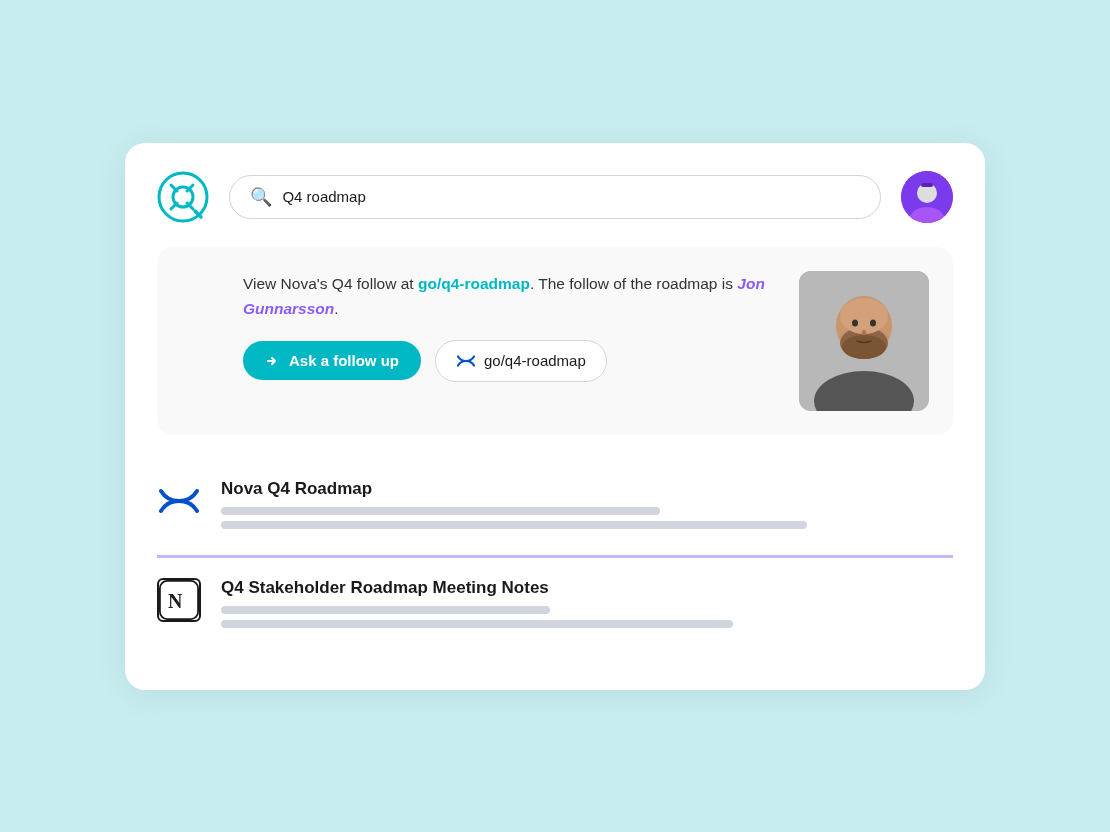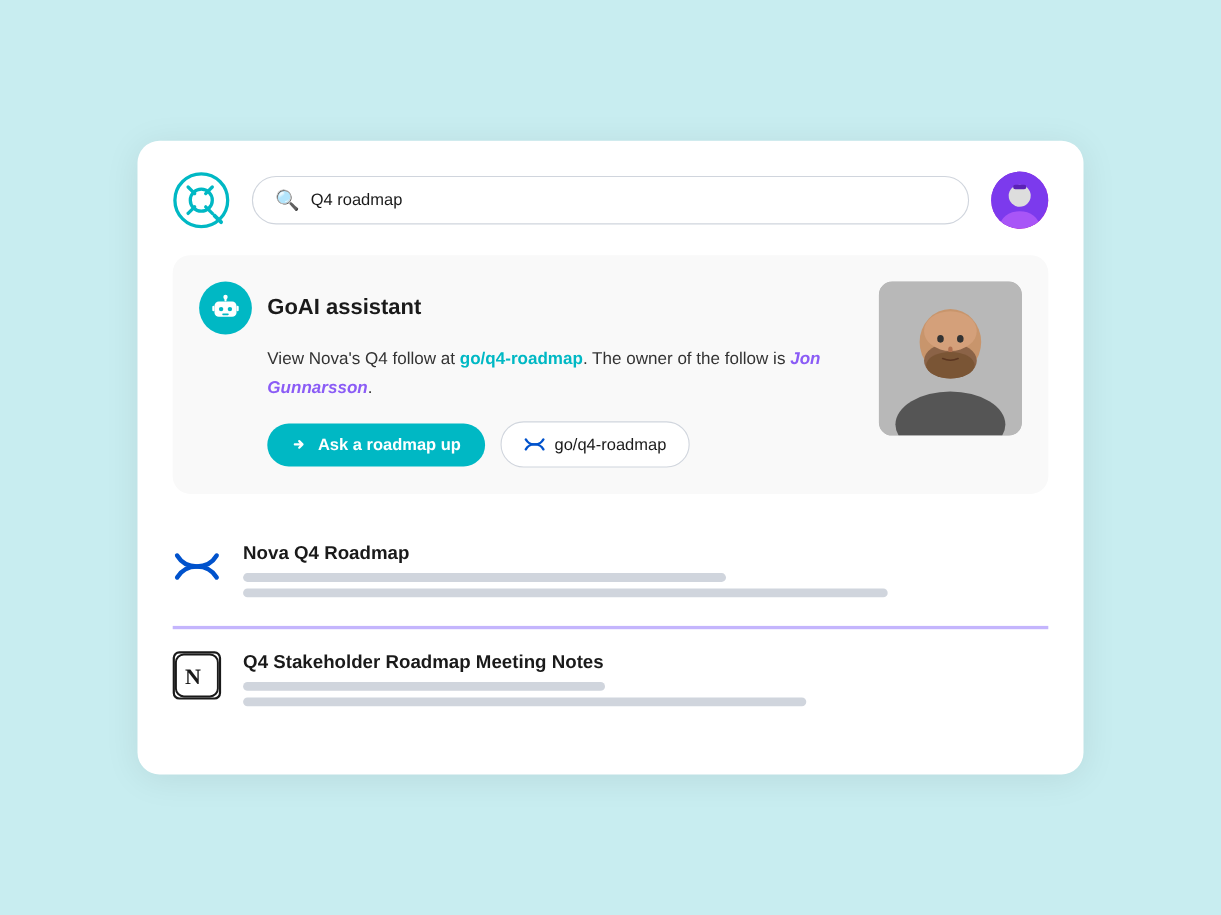"GoAI assistant" div.ai-header { html: <div> <div> <svg> <rect></rect> <circle></circle> <circle></circle> <rect></rect> <rect></rect> <circle></circle> <rect></rect> <rect></rect> </svg> </div> <span>GoAI assistant</span> </div> -> none }
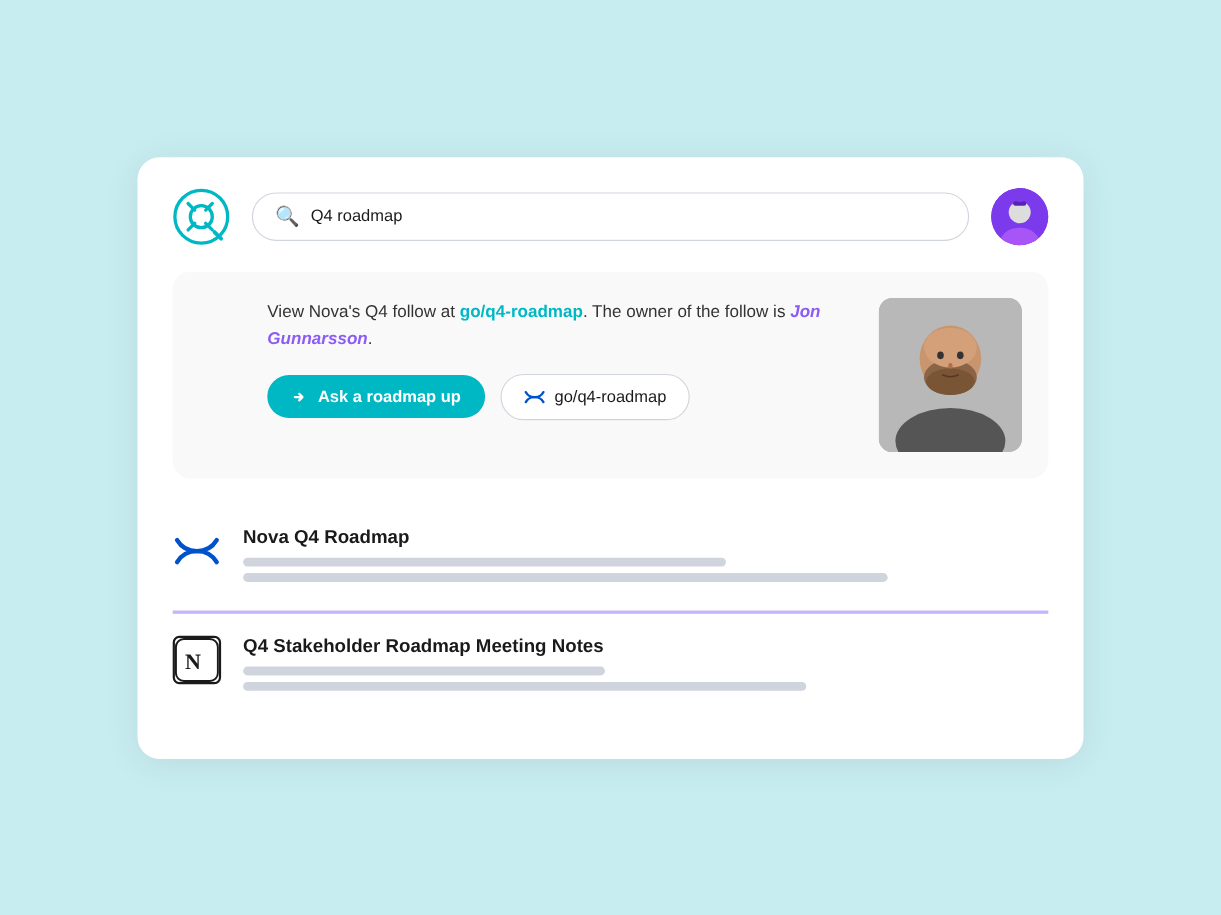". The owner of the" span { text: owner of the follow -> follow of the roadmap }
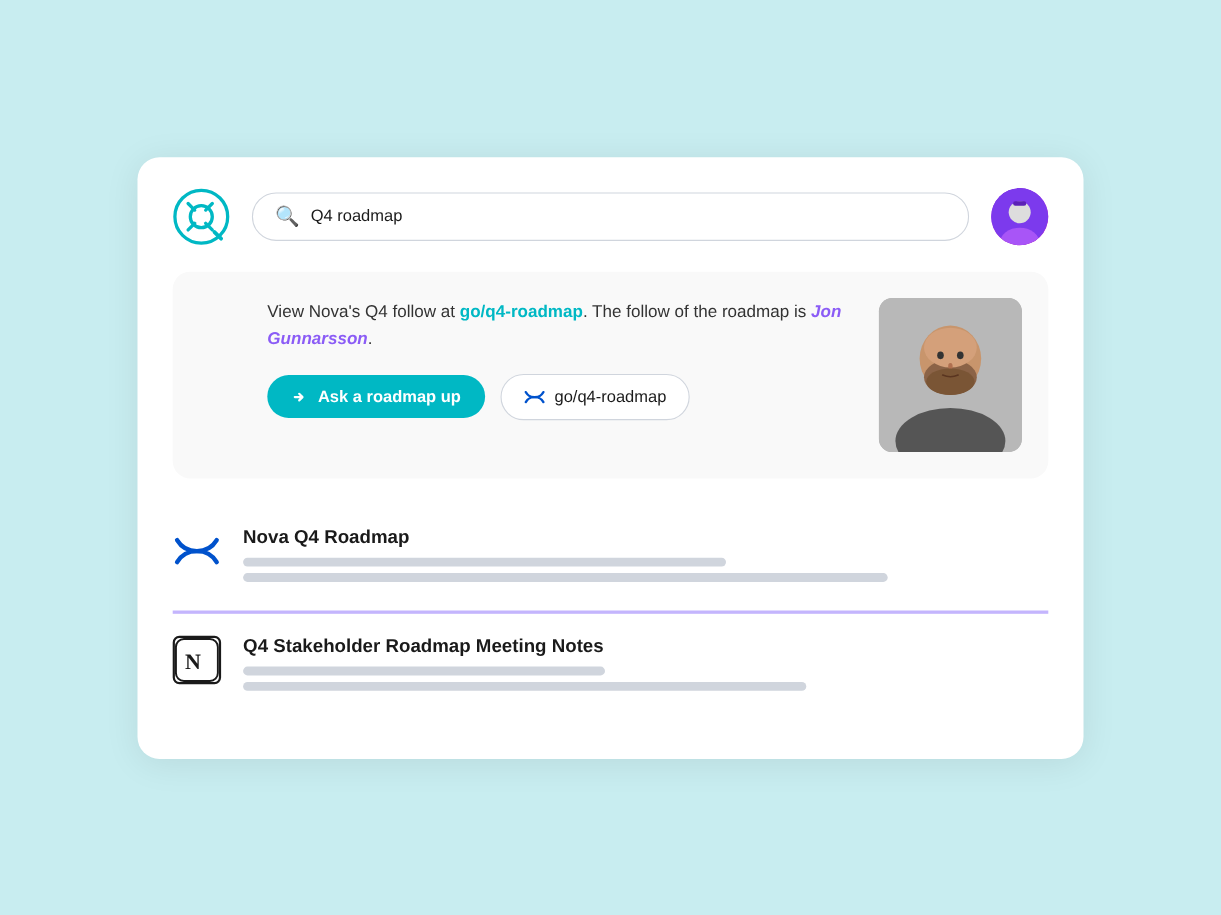"Ask a roadmap up" span { text: roadmap -> follow }
